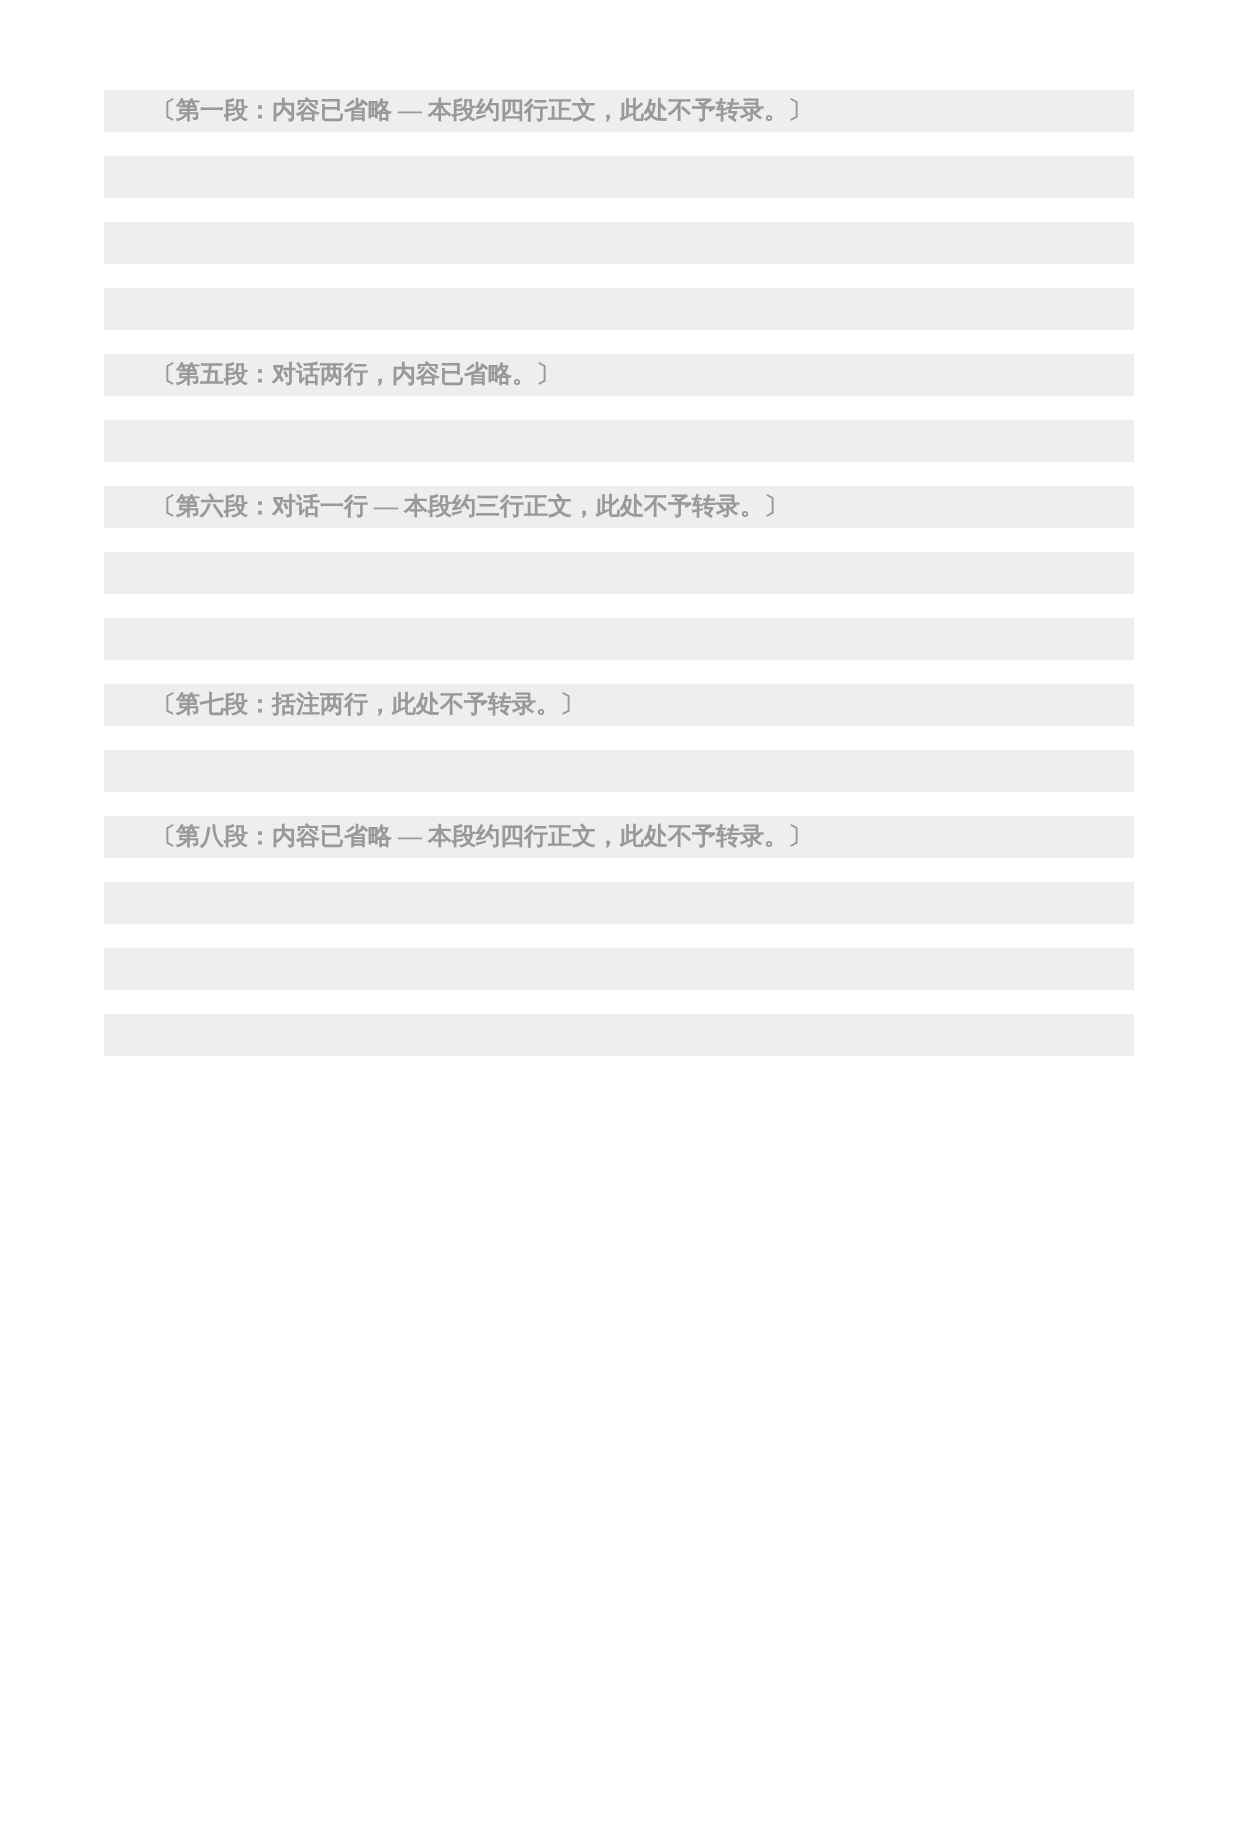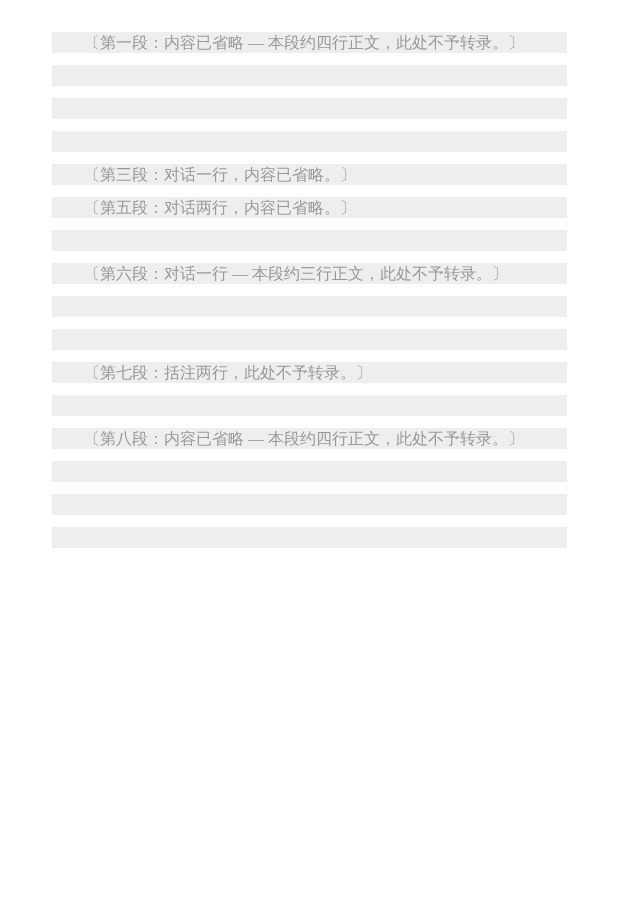"〔第一段：内容已省略 — 本段约四行正文，此处不予转录。〕" .text-block { font-size: 16px -> 12px; font-weight: none -> bold; top: 26px -> 39px }
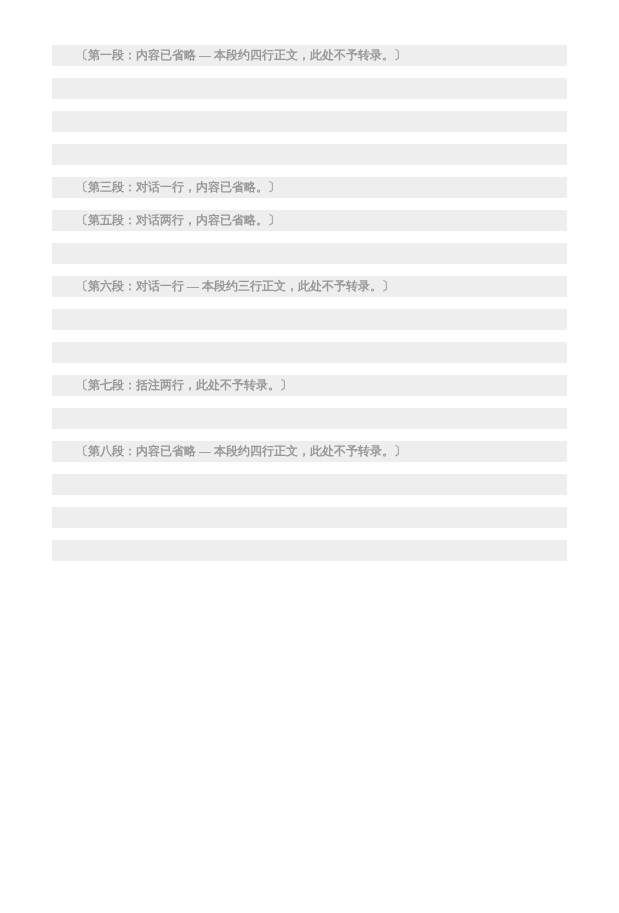"〔第三段：对话一行，内容已省略。〕" p.para { html: <p>〔第三段：对话一行，内容已省略。〕</p> -> none }
